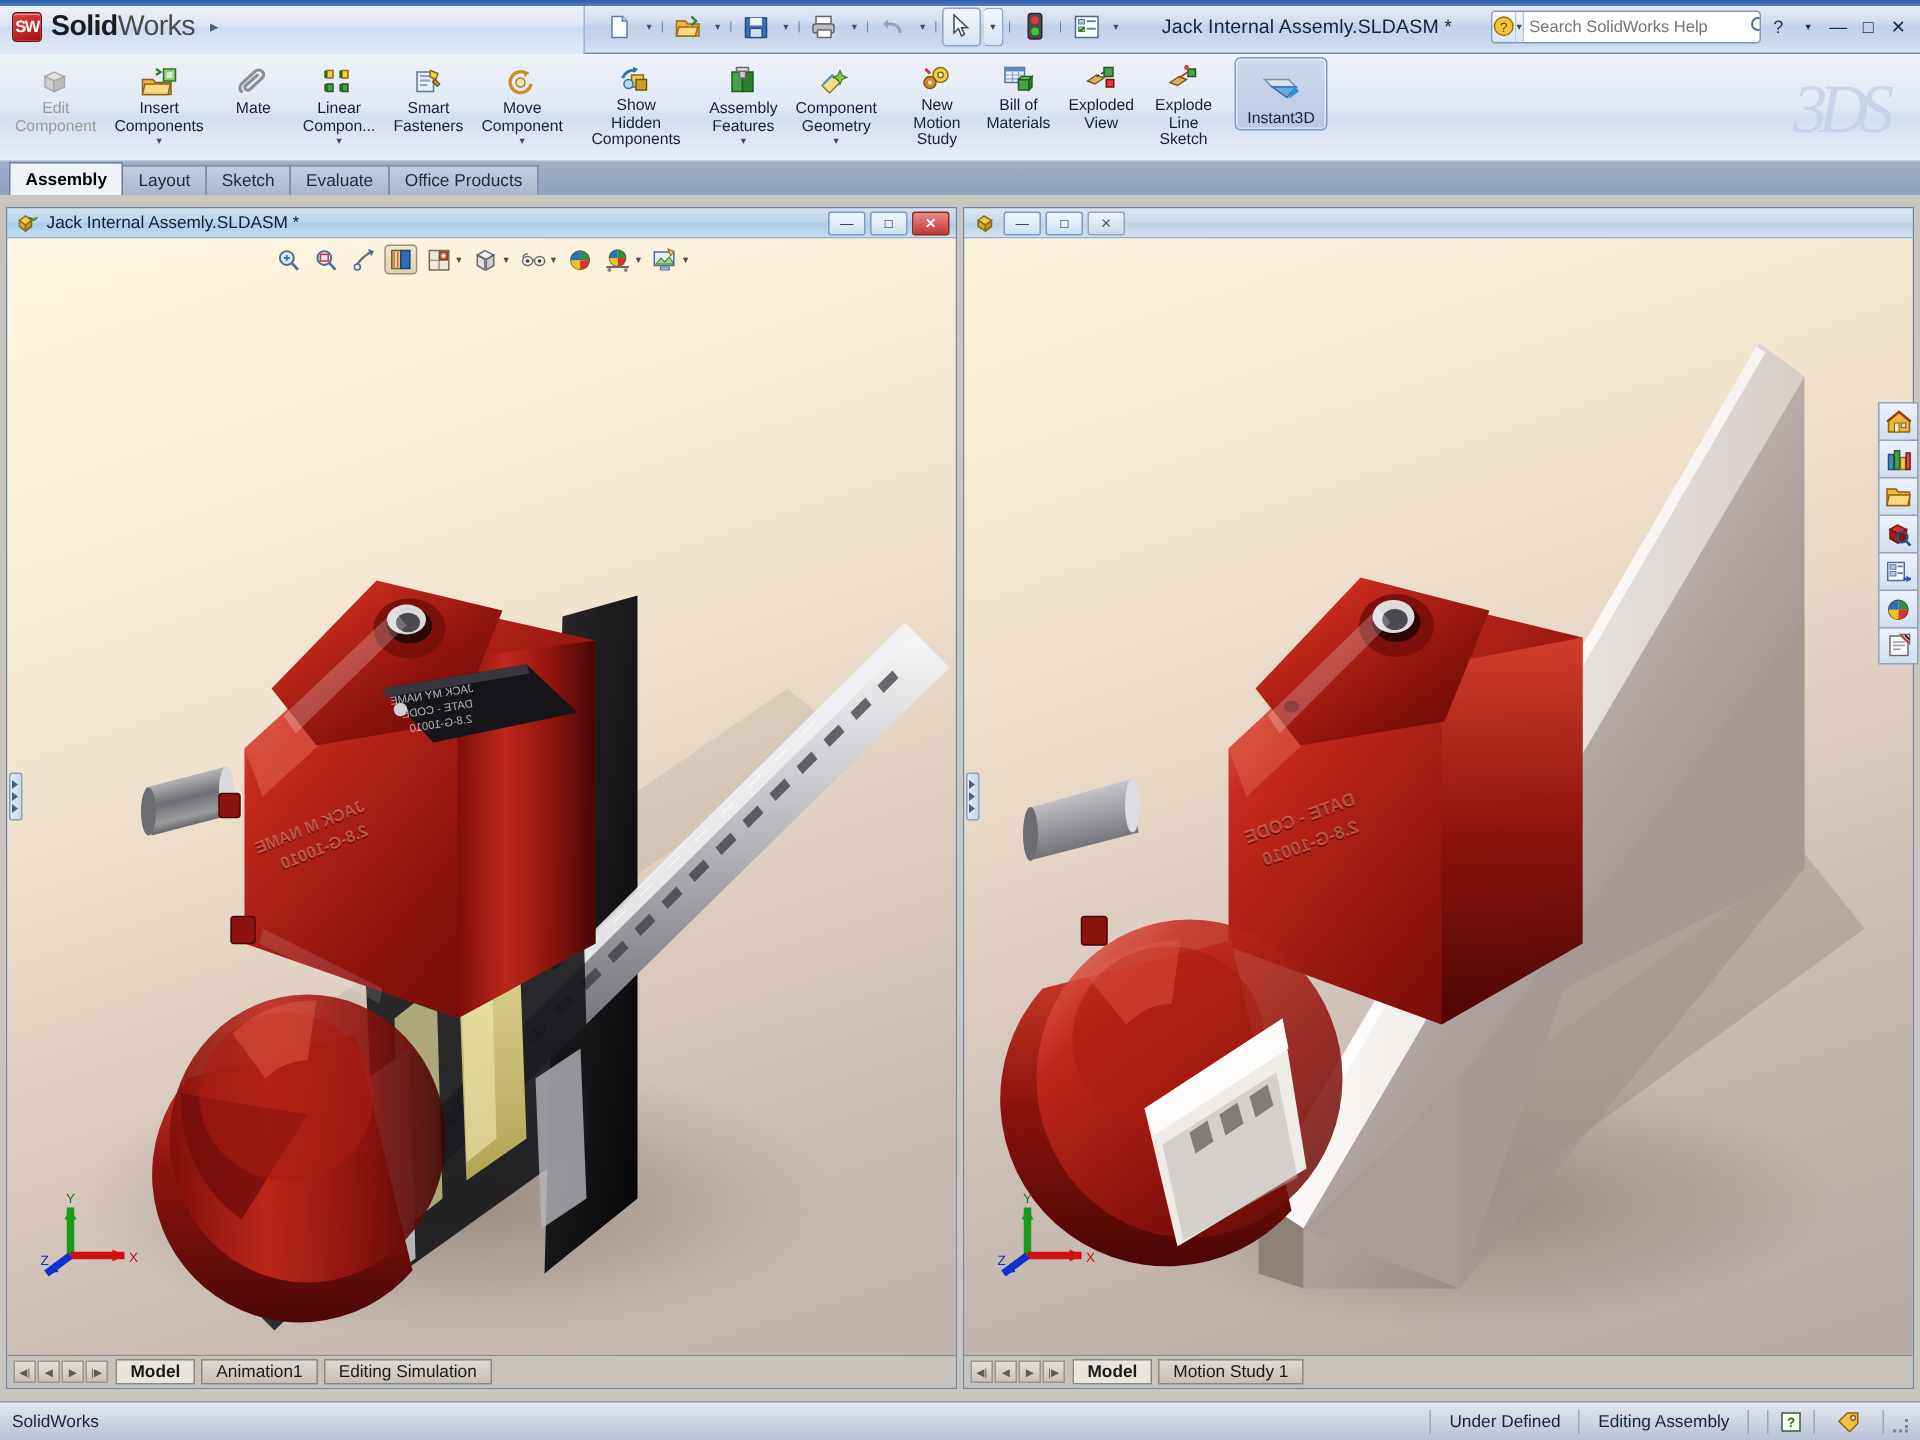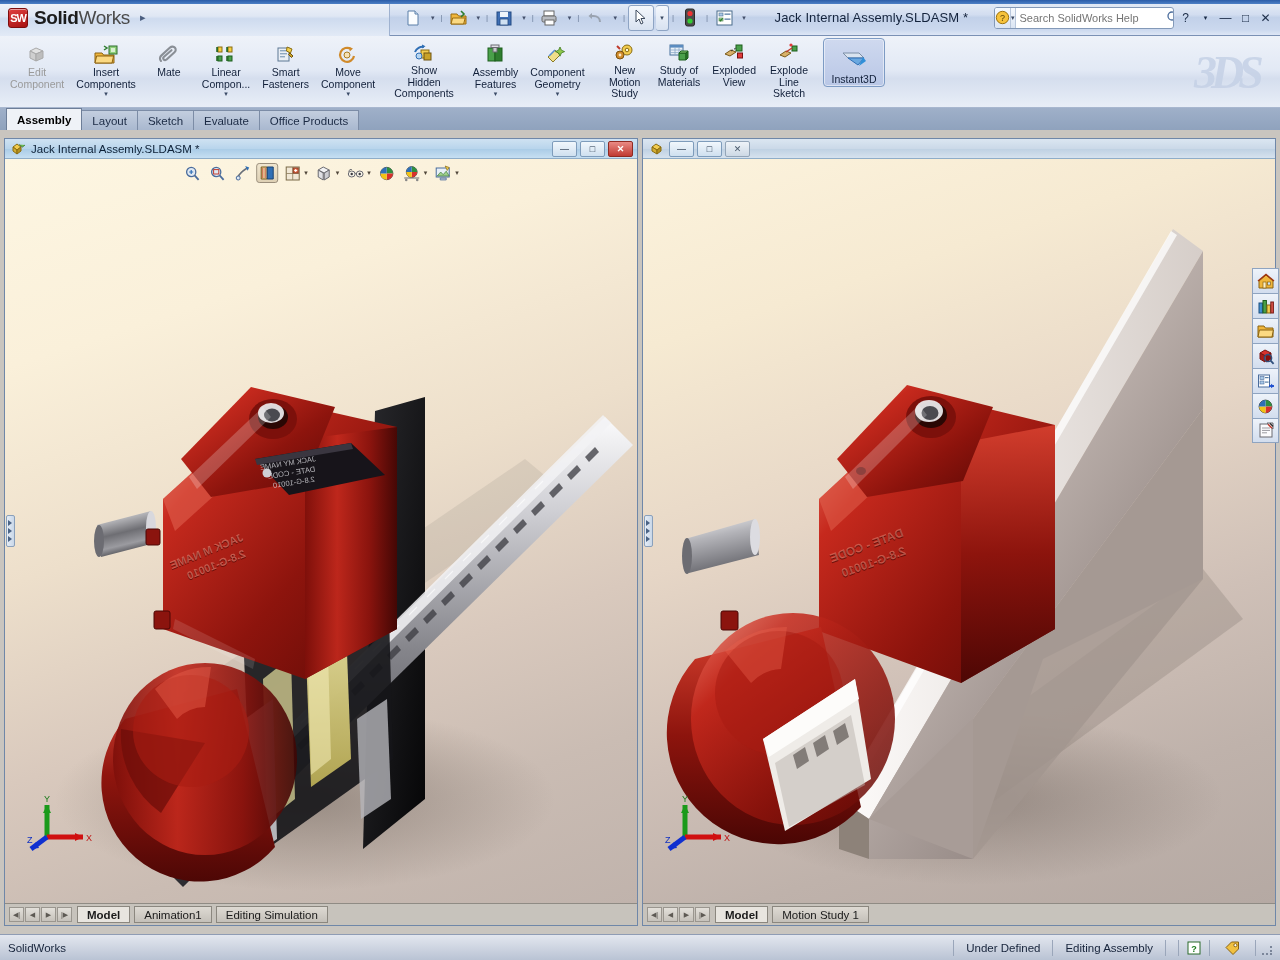"Study of" div { text: Study -> Bill }
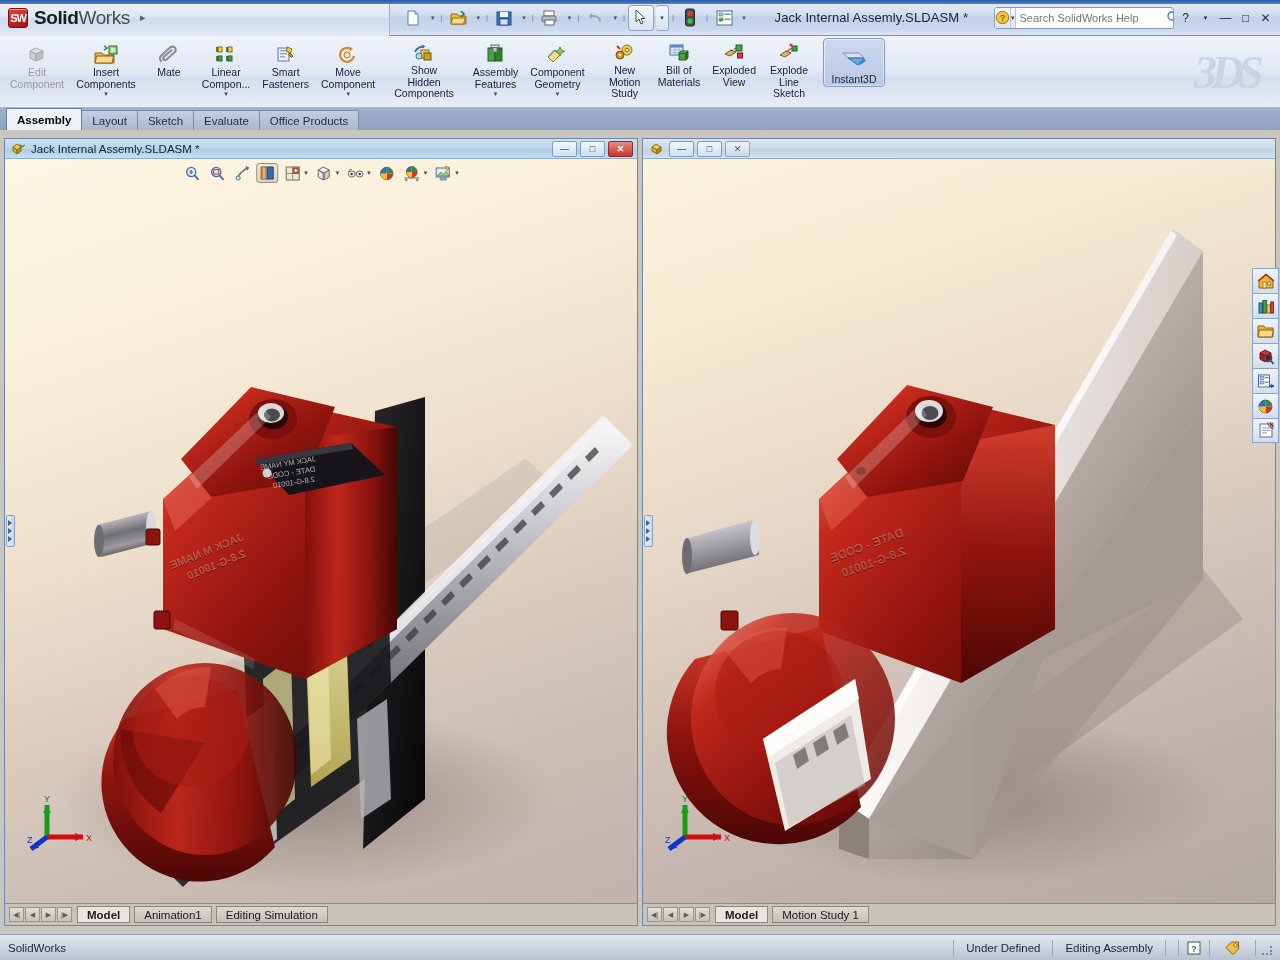"3DS" .ds-mark { font-weight: bold -> normal }
